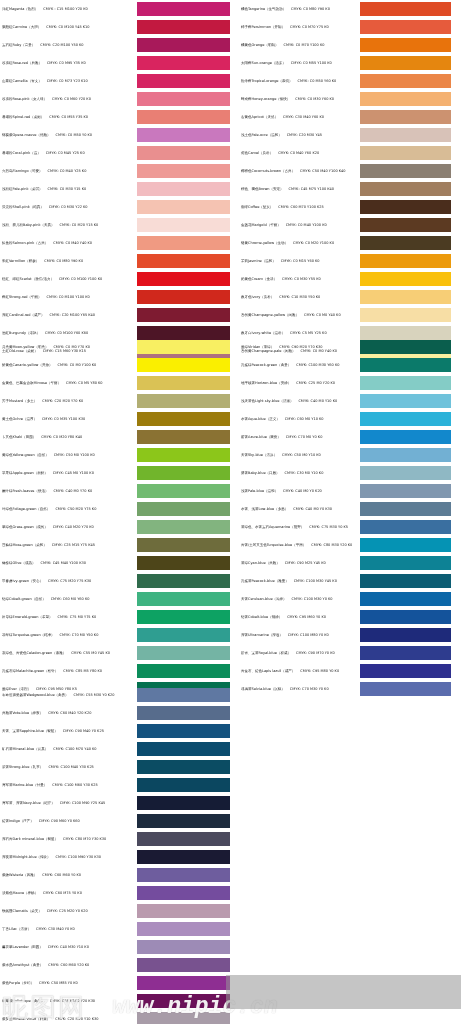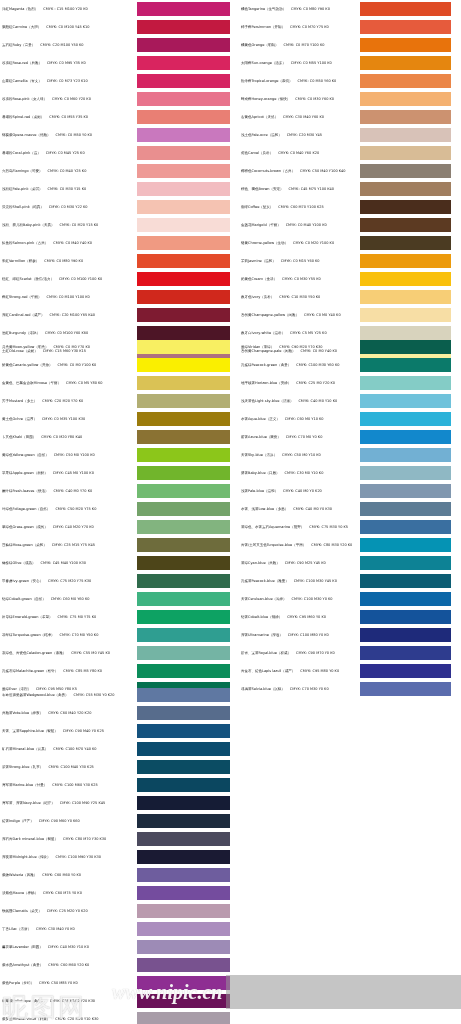"www.nipic.cn" .wm-url { font-family: Liberation Serif, serif -> Liberation Mono, monospace; font-size: 20px -> 23px; top: 11px -> 24px }
